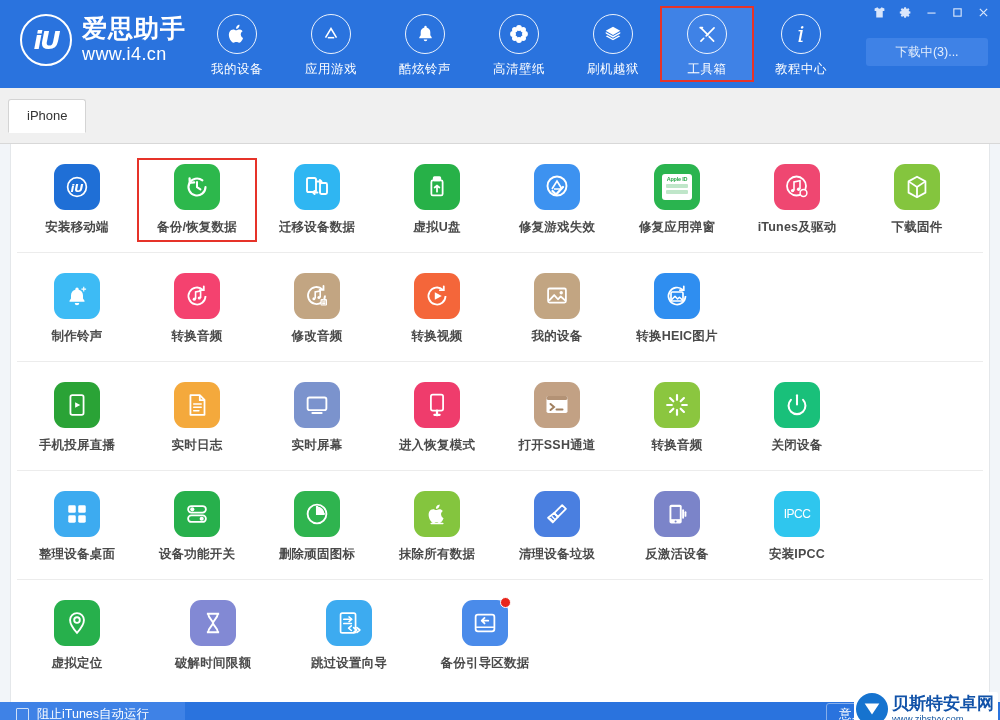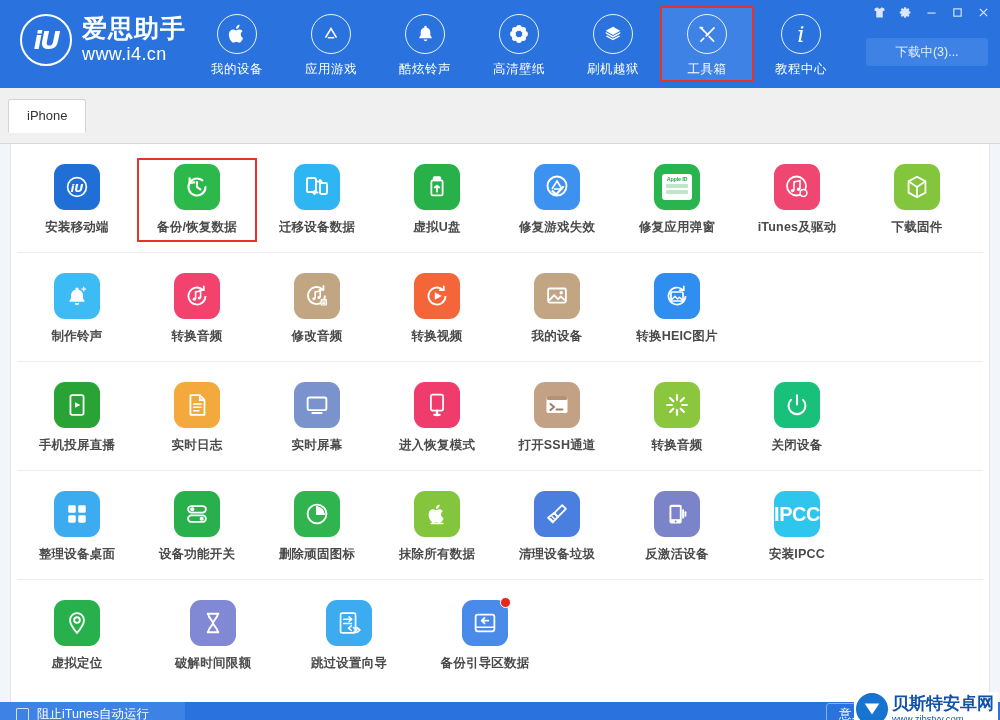"IPCC" .ipcc-text { font-size: 20px -> 12px; font-weight: bold -> normal }
